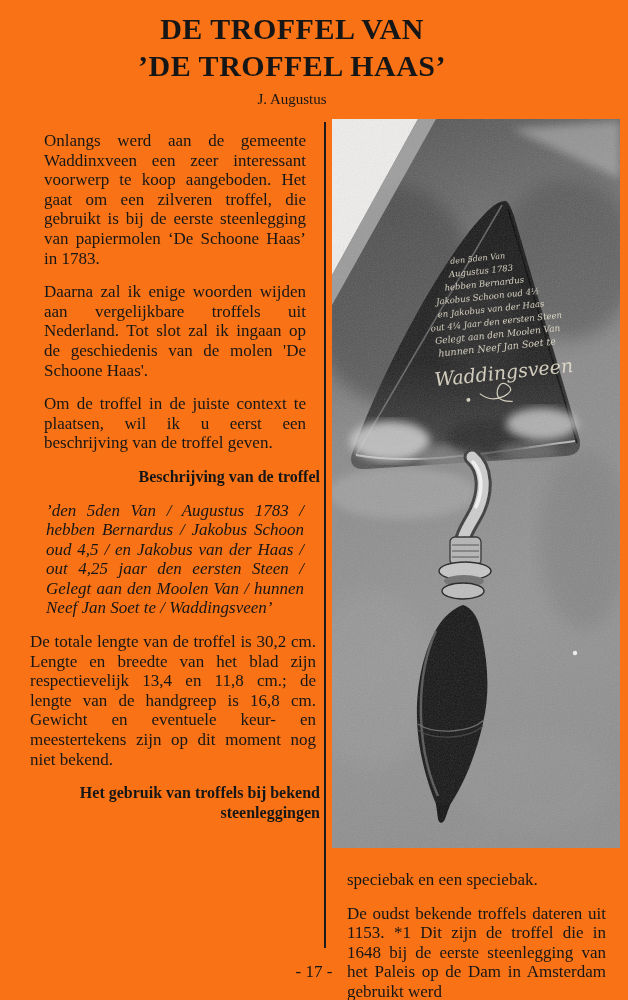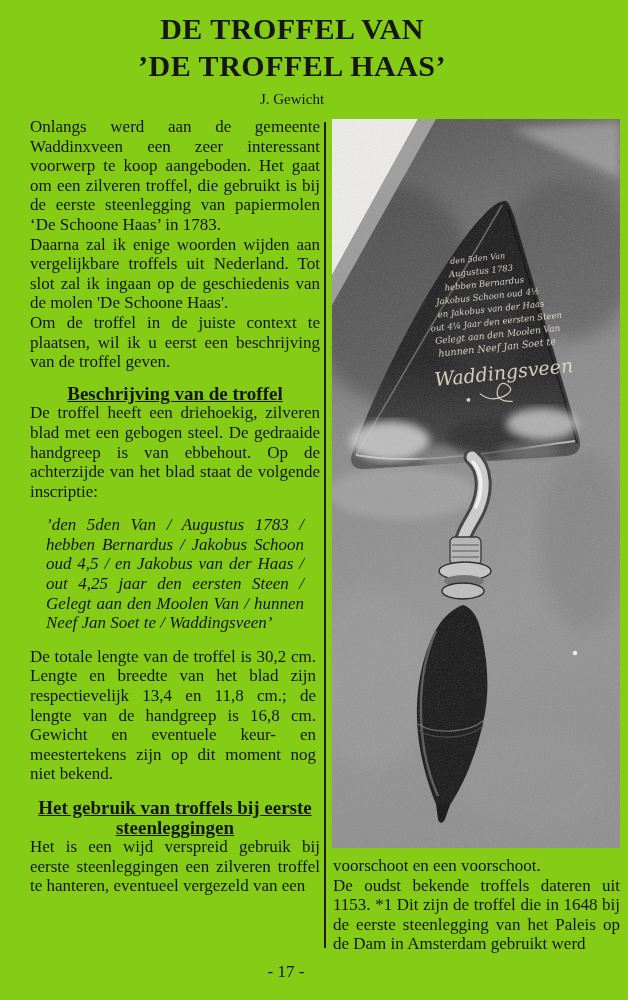"DE TROFFEL VAN" #page { background: #84cc16 -> #f97316 }
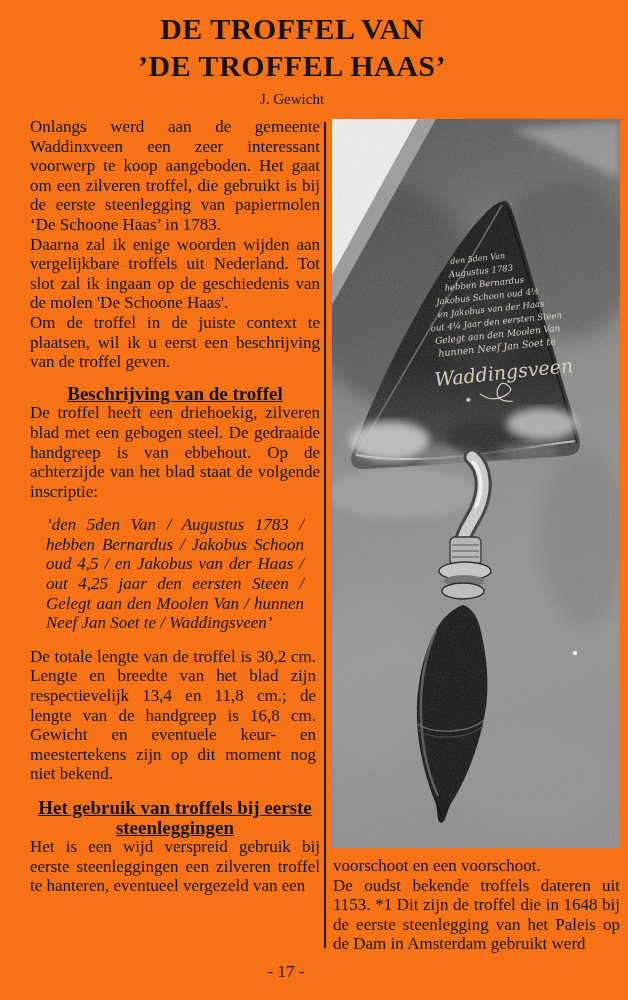"J. Gewicht" div.author { text: Gewicht -> Augustus }
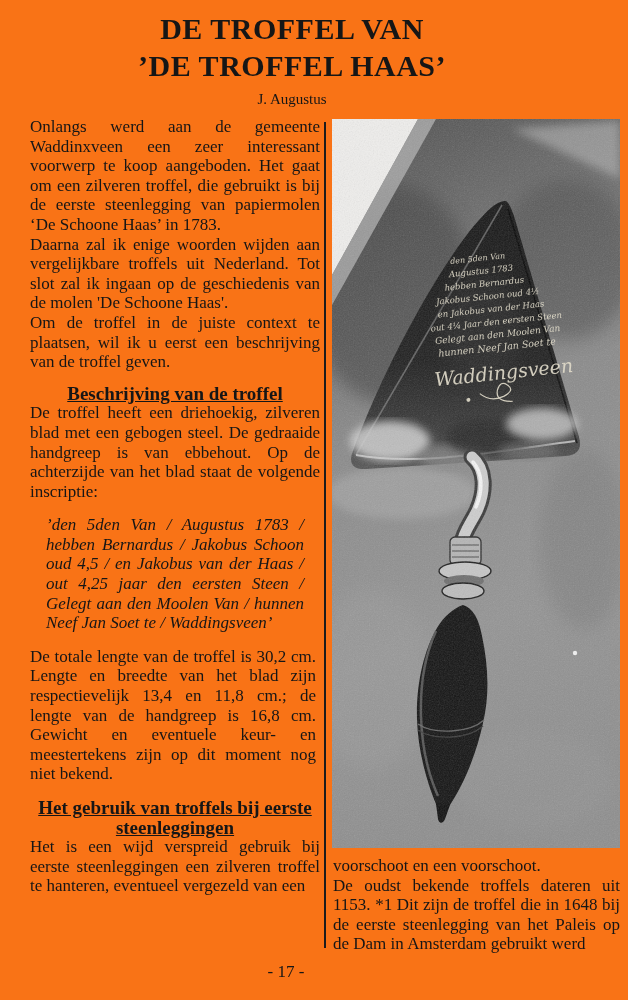"Onlangs werd aan de gemeente" .body-par { margin: 0 -> 14px }
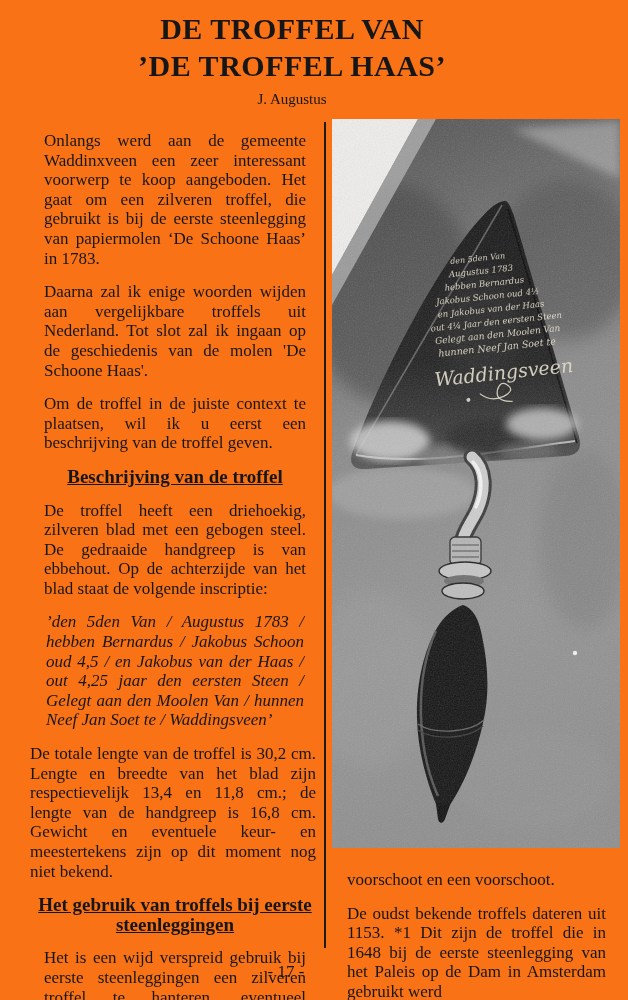"Beschrijving van de troffel" .sec-heading { font-size: 19px -> 16px; text-align: center -> right; text-decoration: underline -> none }
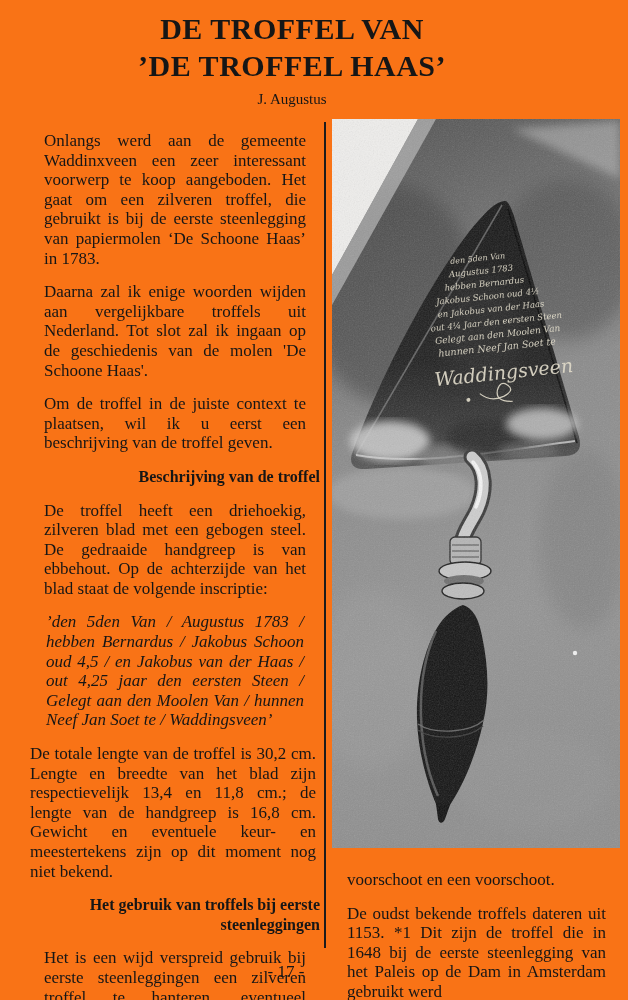"De troffel heeft een driehoekig," p.body-par { html: <p>De troffel heeft een driehoekig, zilveren blad met een gebogen steel. De gedraaide handgreep is van ebbehout. Op de achterzijde van het blad staat de volgende inscriptie:</p> -> none }
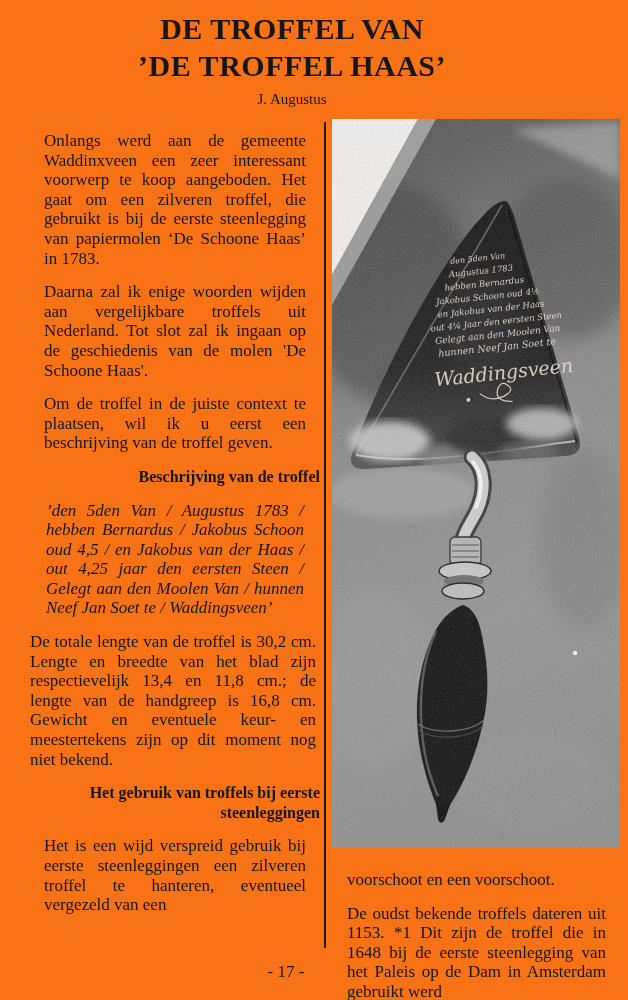"Het gebruik van troffels bij" p.sec-heading { text: eerste -> bekend }
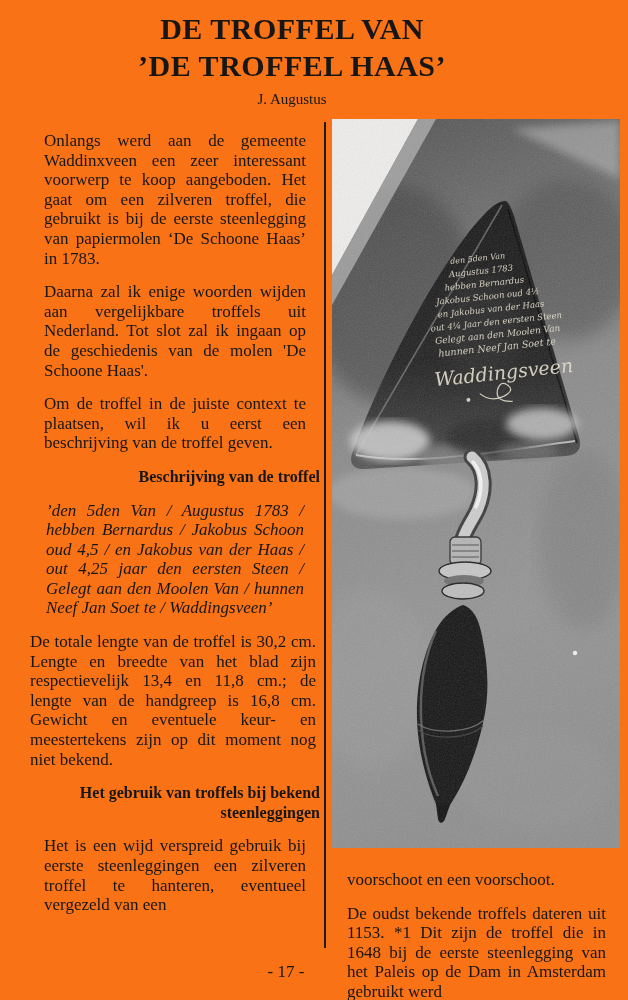"Het is een wijd verspreid" p.body-par { html: <p>Het is een wijd verspreid gebruik bij eerste steenleggingen een zilveren troffel te hanteren, eventueel vergezeld van een</p> -> none }
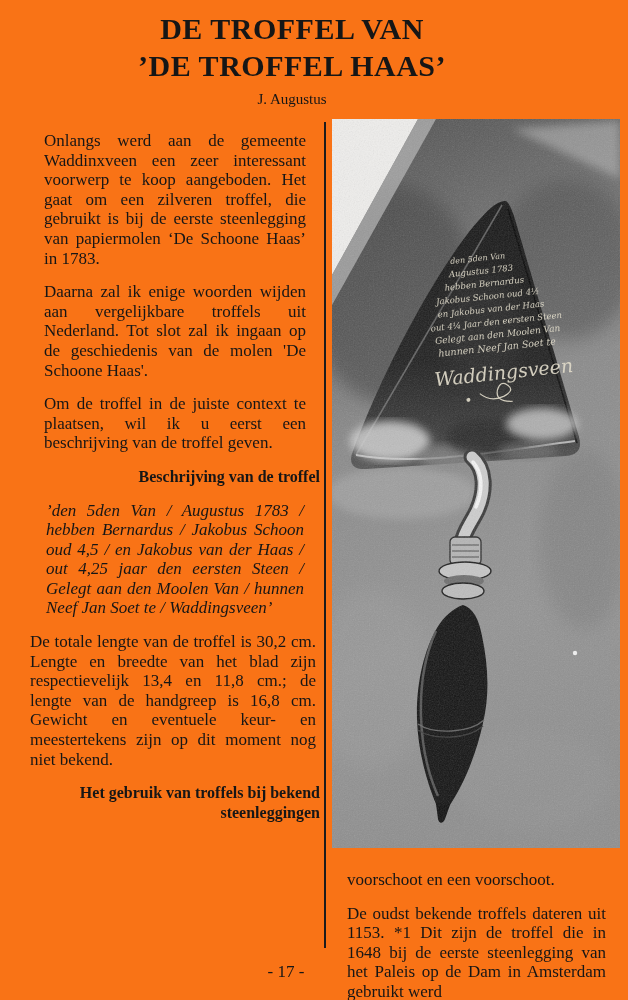"voorschoot en een voorschoot." p.body-par { text: voorschoot en een voorschoot -> speciebak en een speciebak }
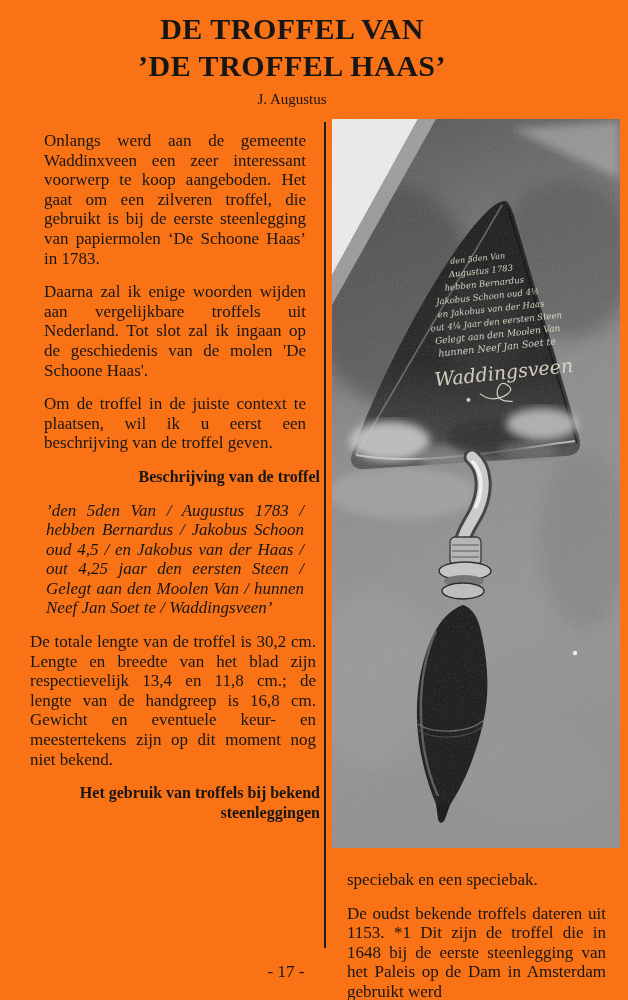"- 17 -" .footer { width: 572px -> 628px }
